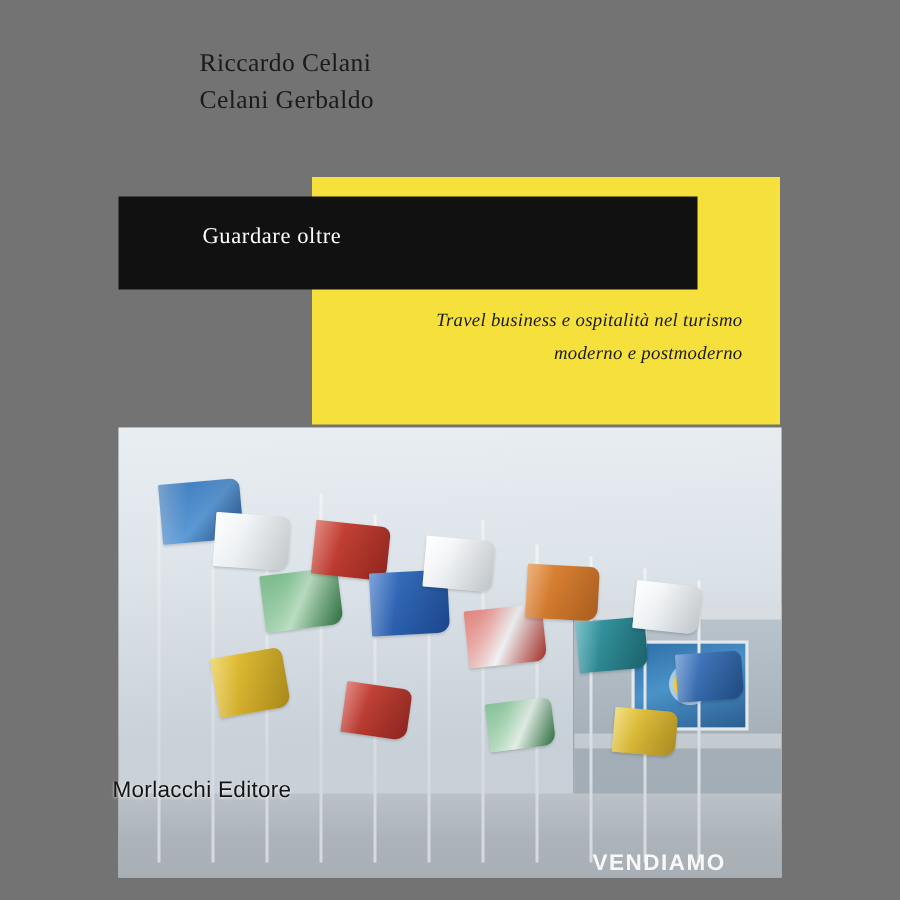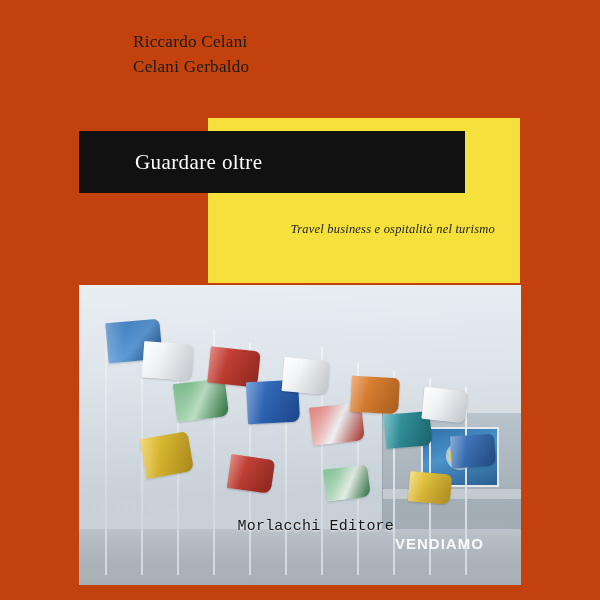"Riccardo Celani" #cover { background: #c2410c -> #737373 }
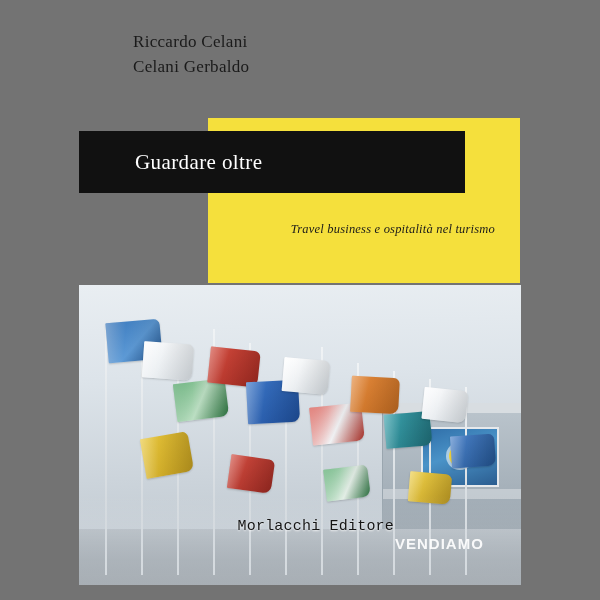"Guardare oltre" .title-text { font-size: 21px -> 15px }
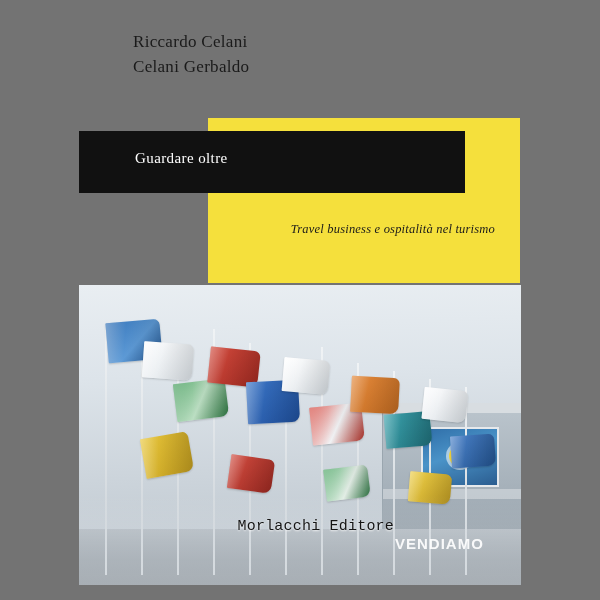"Travel business e ospitalità nel" .subtitle { margin-top: 16px -> none }
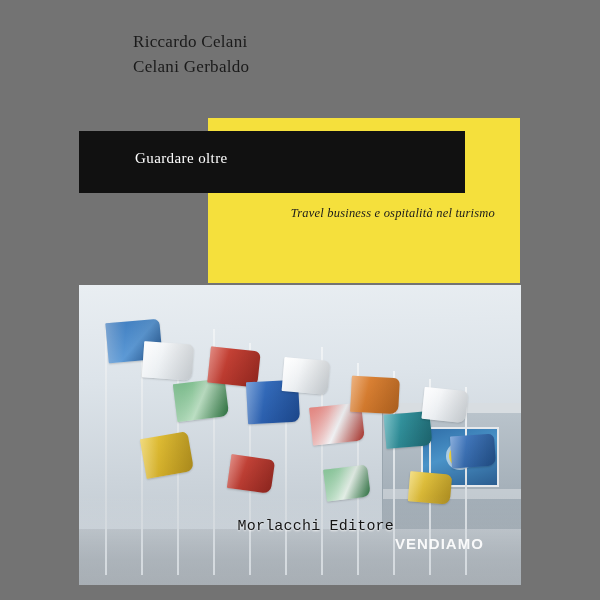"moderno e postmoderno" span { html: none -> <span>moderno e postmoderno</span> }
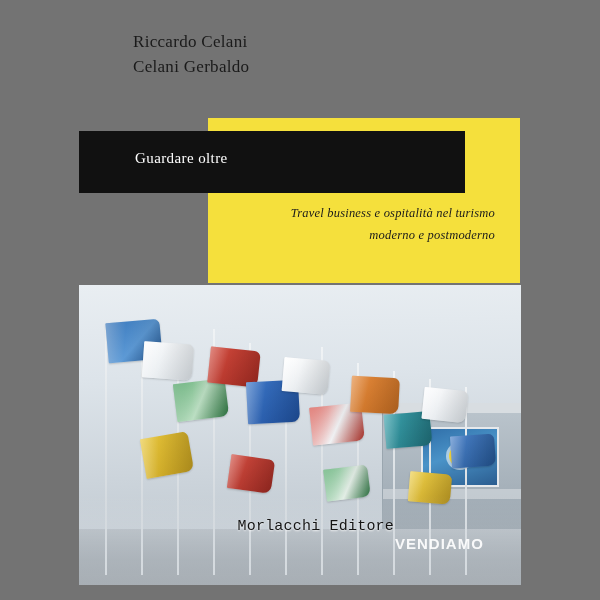"Morlacchi Editore" .publisher { font-family: Liberation Mono, monospace -> Liberation Sans, sans-serif; left: 94px -> 75px; text-align: right -> left }
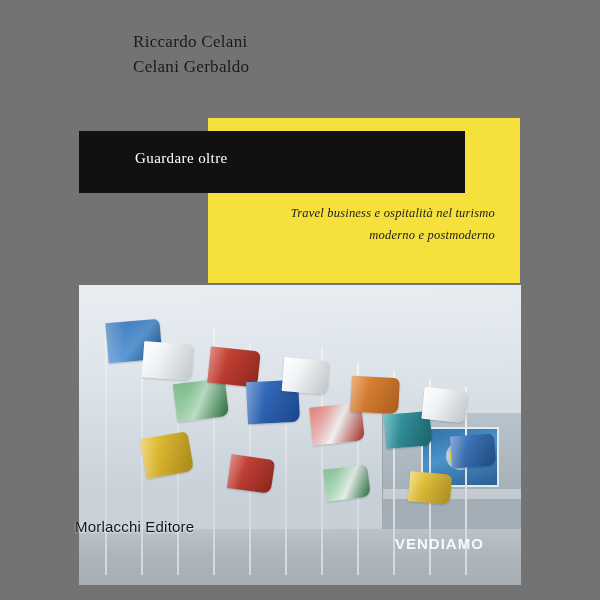"VENDIAMO" .watermark span { margin-top: none -> 32px }
